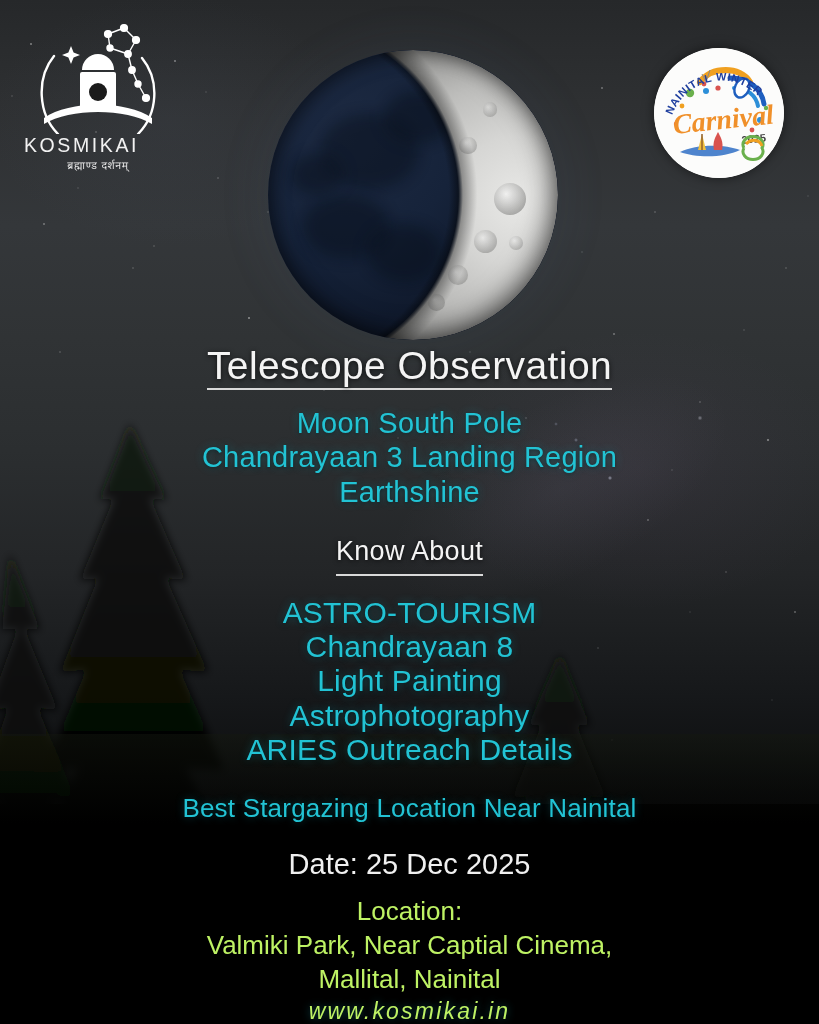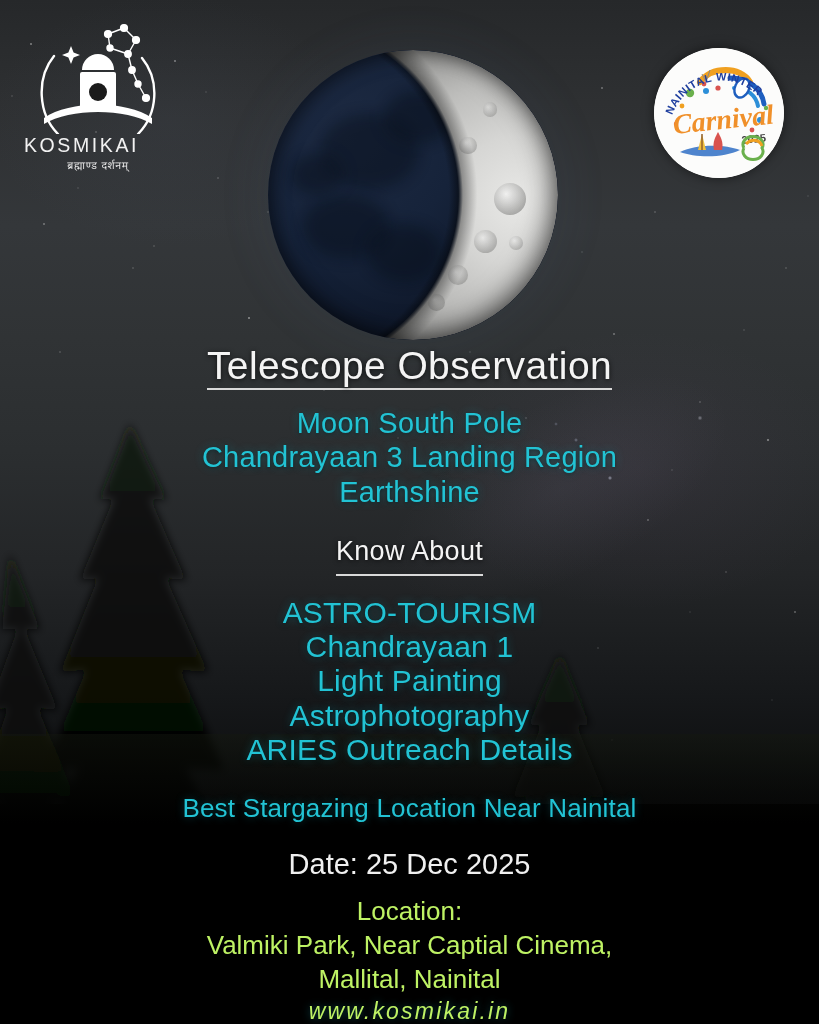"Chandrayaan 1" div.cyan { text: 1 -> 8 }
